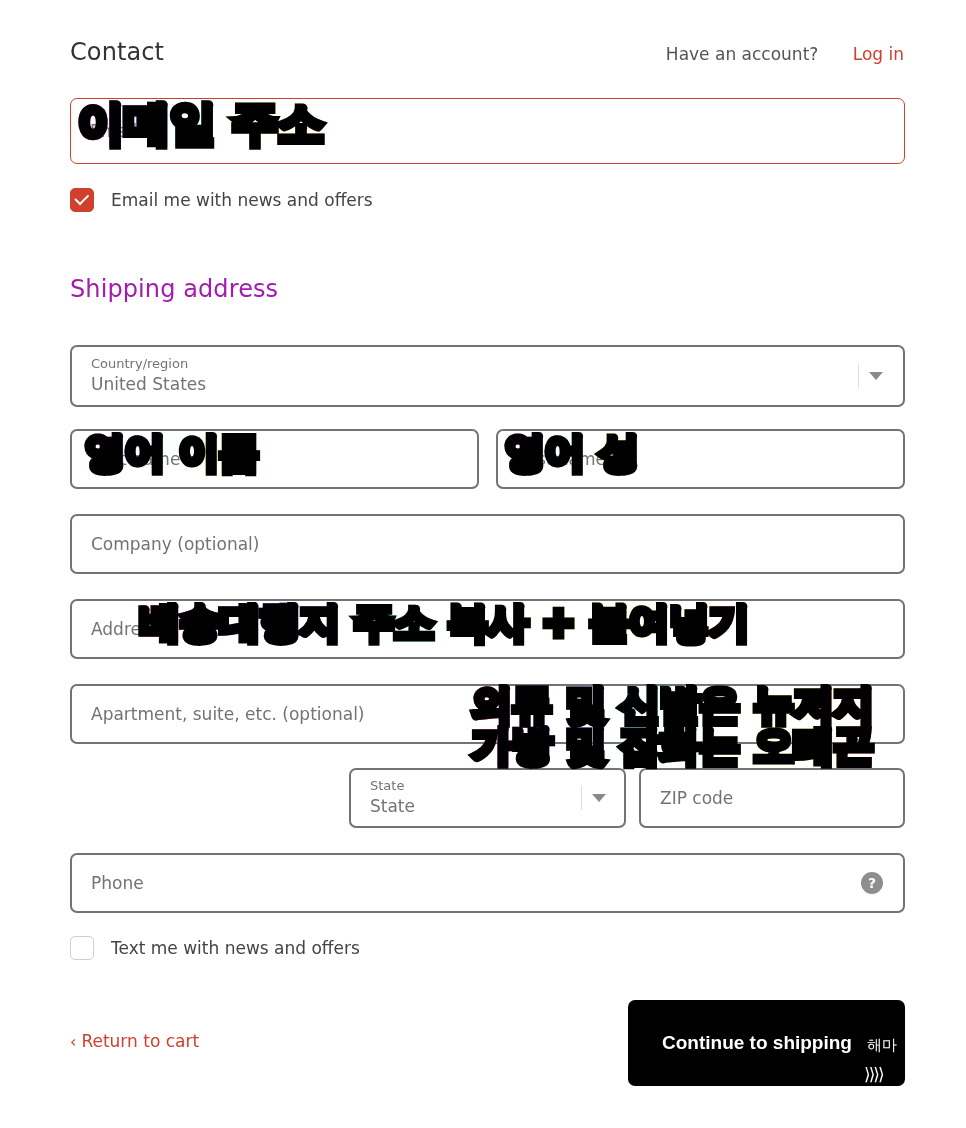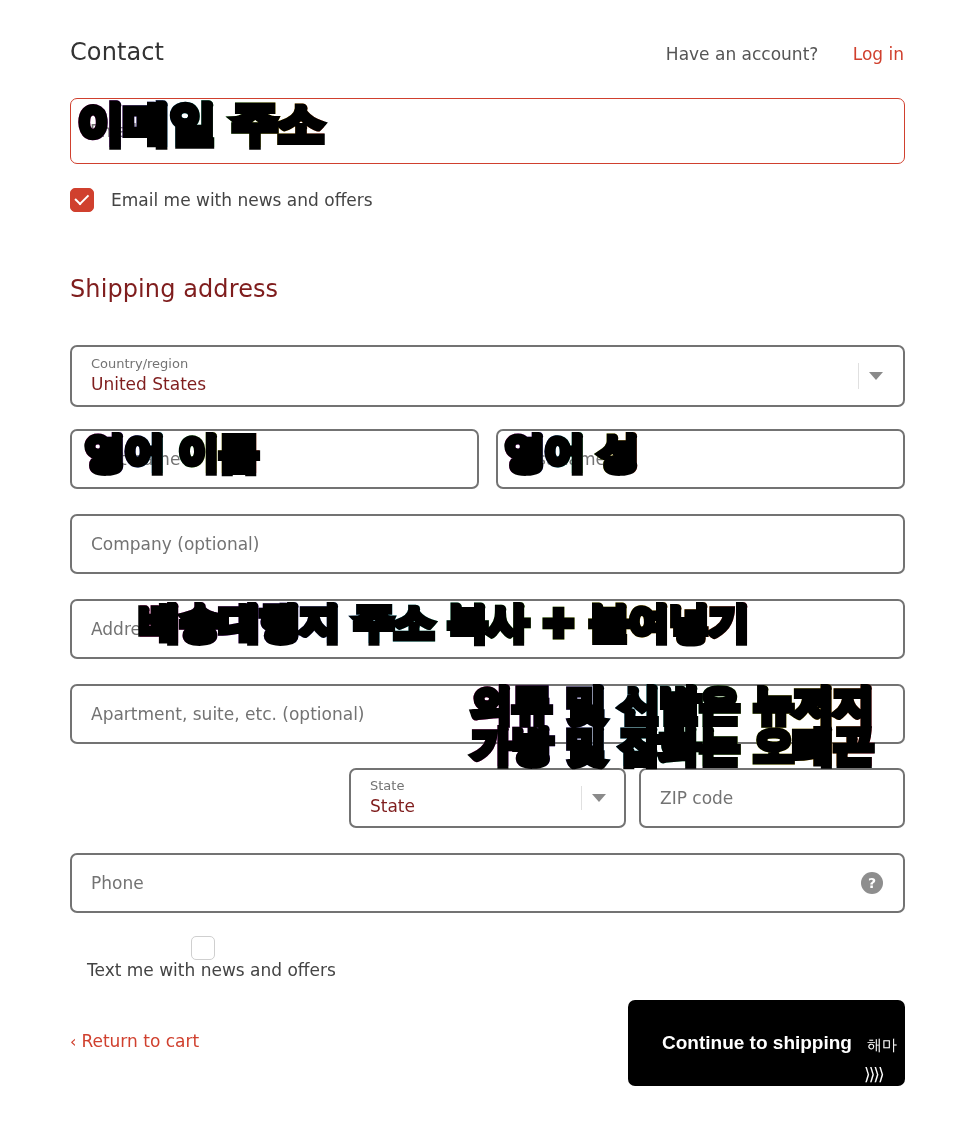"Shipping address" .h-shipping { color: #7f1d1d -> #a21caf }
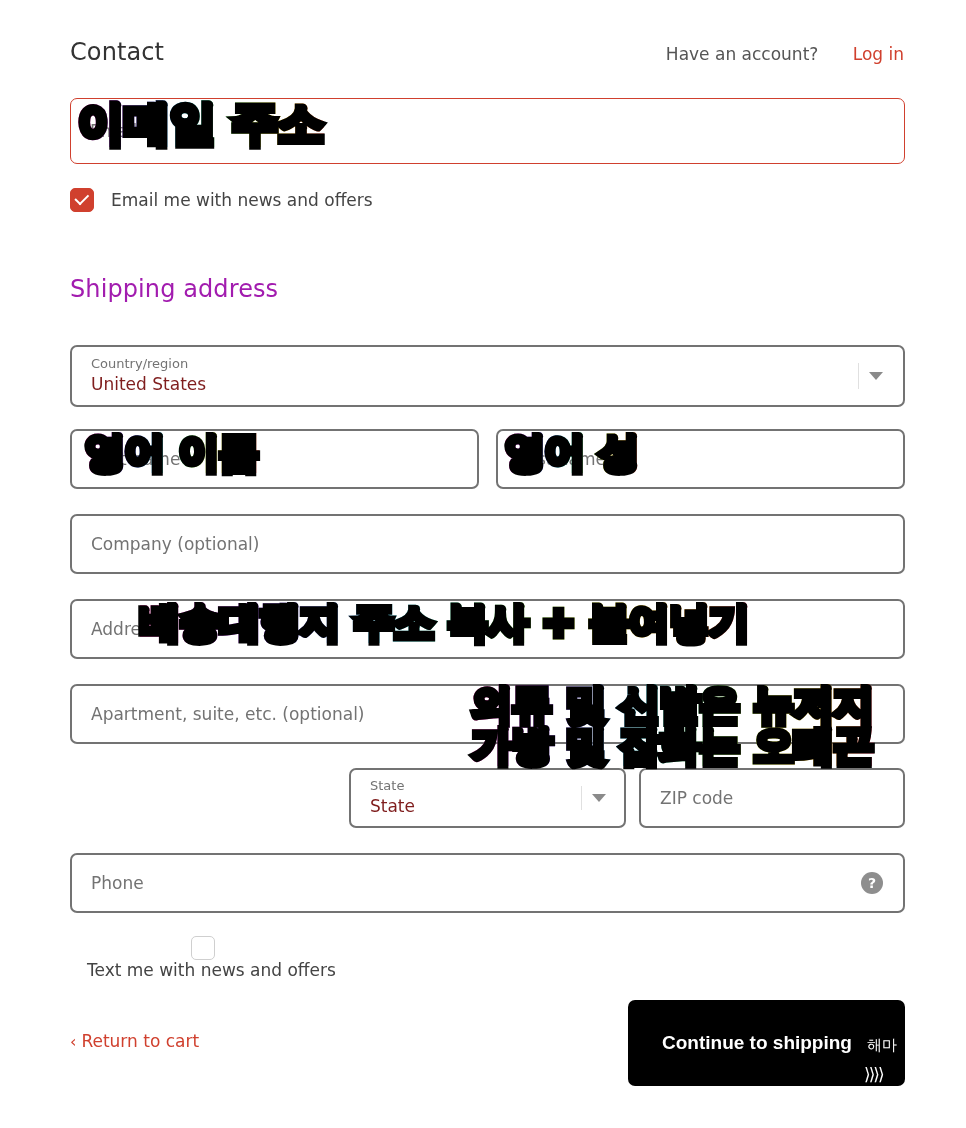"United States" .field .sel-val { color: #7f1d1d -> #737373 }
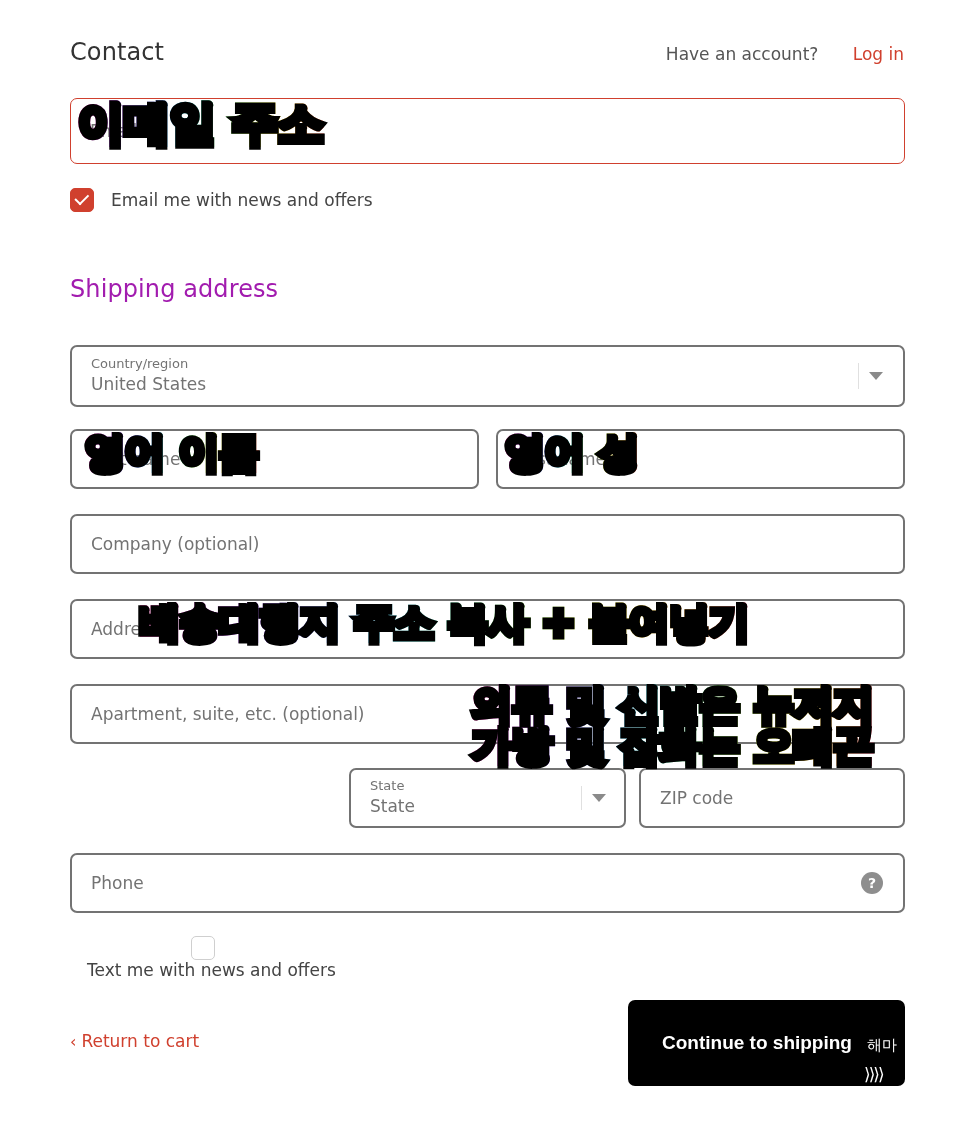"Text me with news and" div.cbrow { flex-direction: column -> none }
